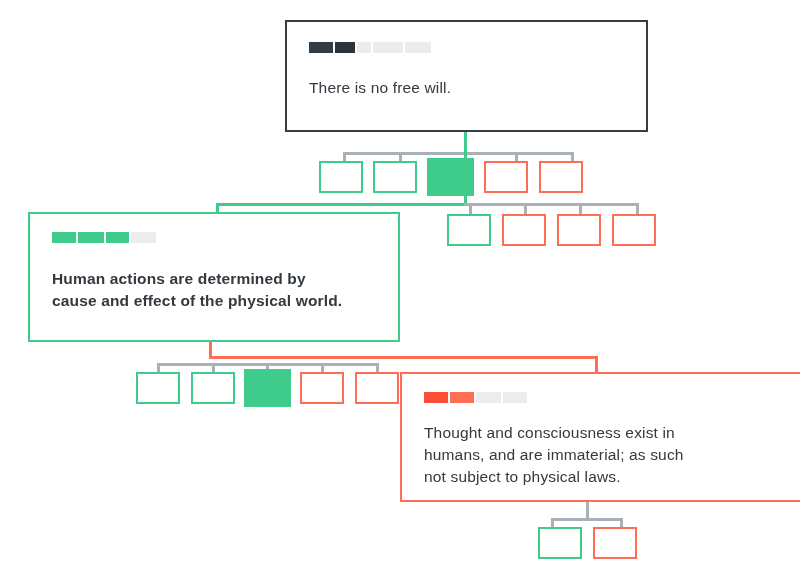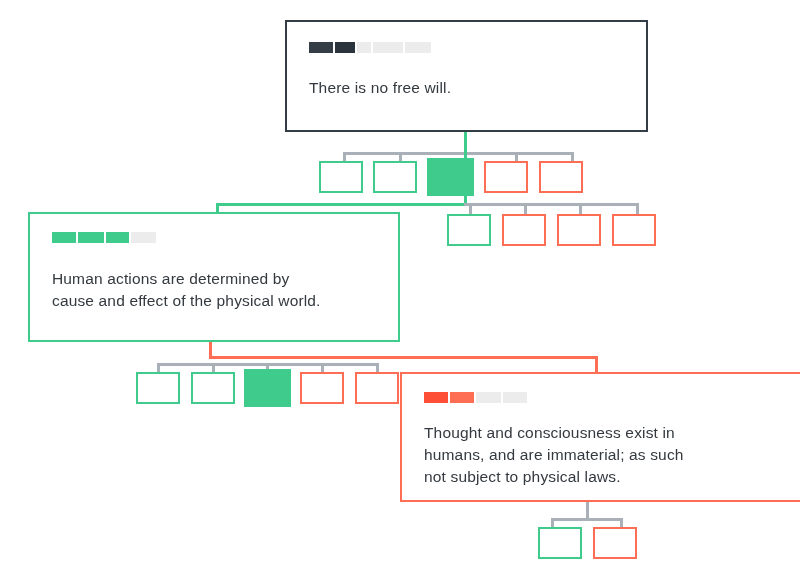"Human actions are determined by" div.card { font-weight: none -> bold }
